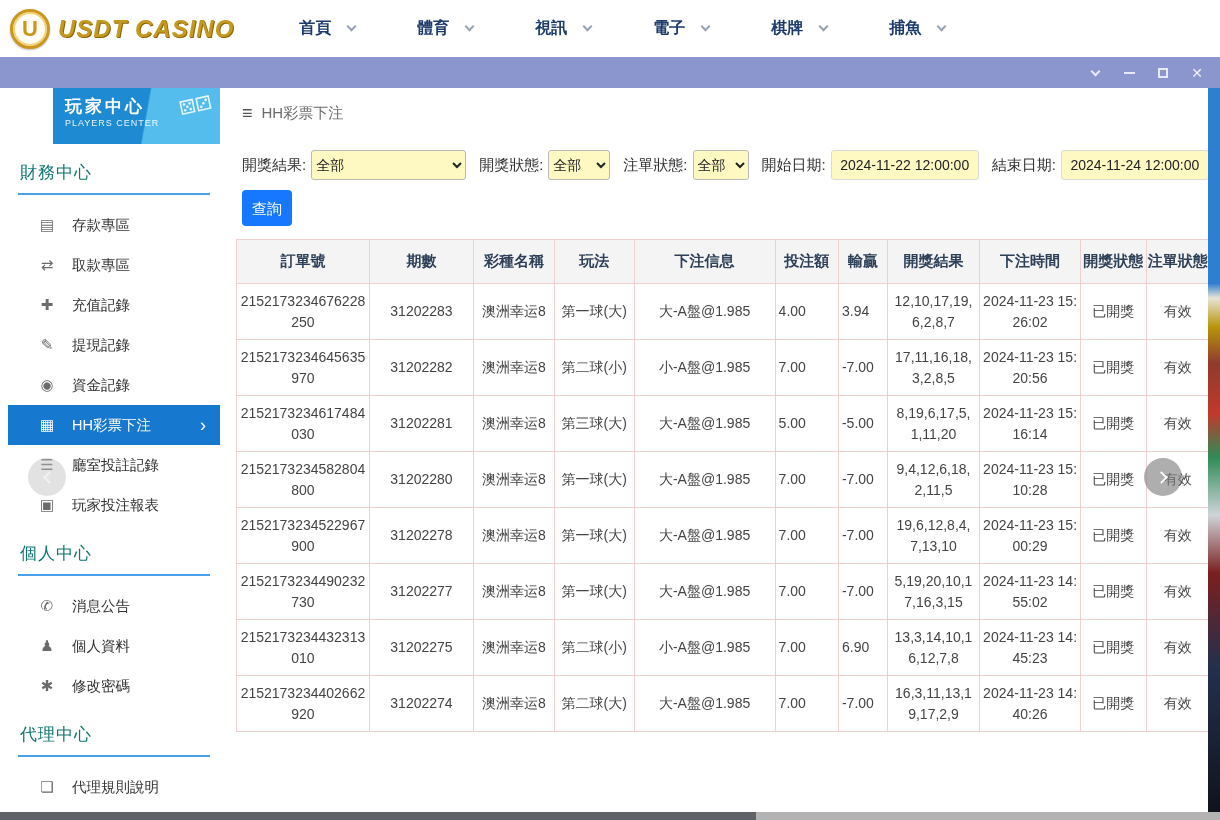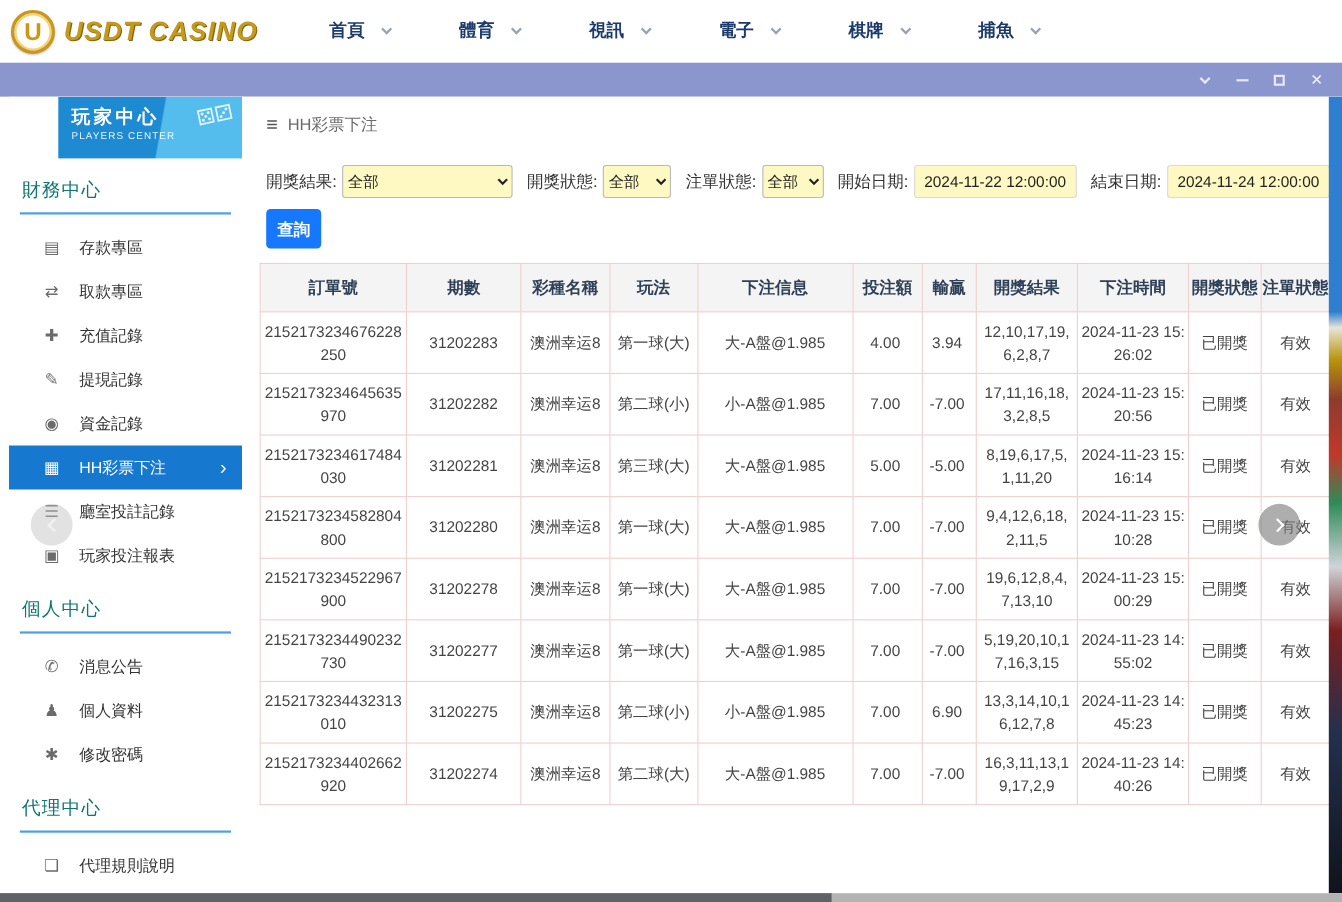"查詢" .search-btn { font-weight: bold -> none }
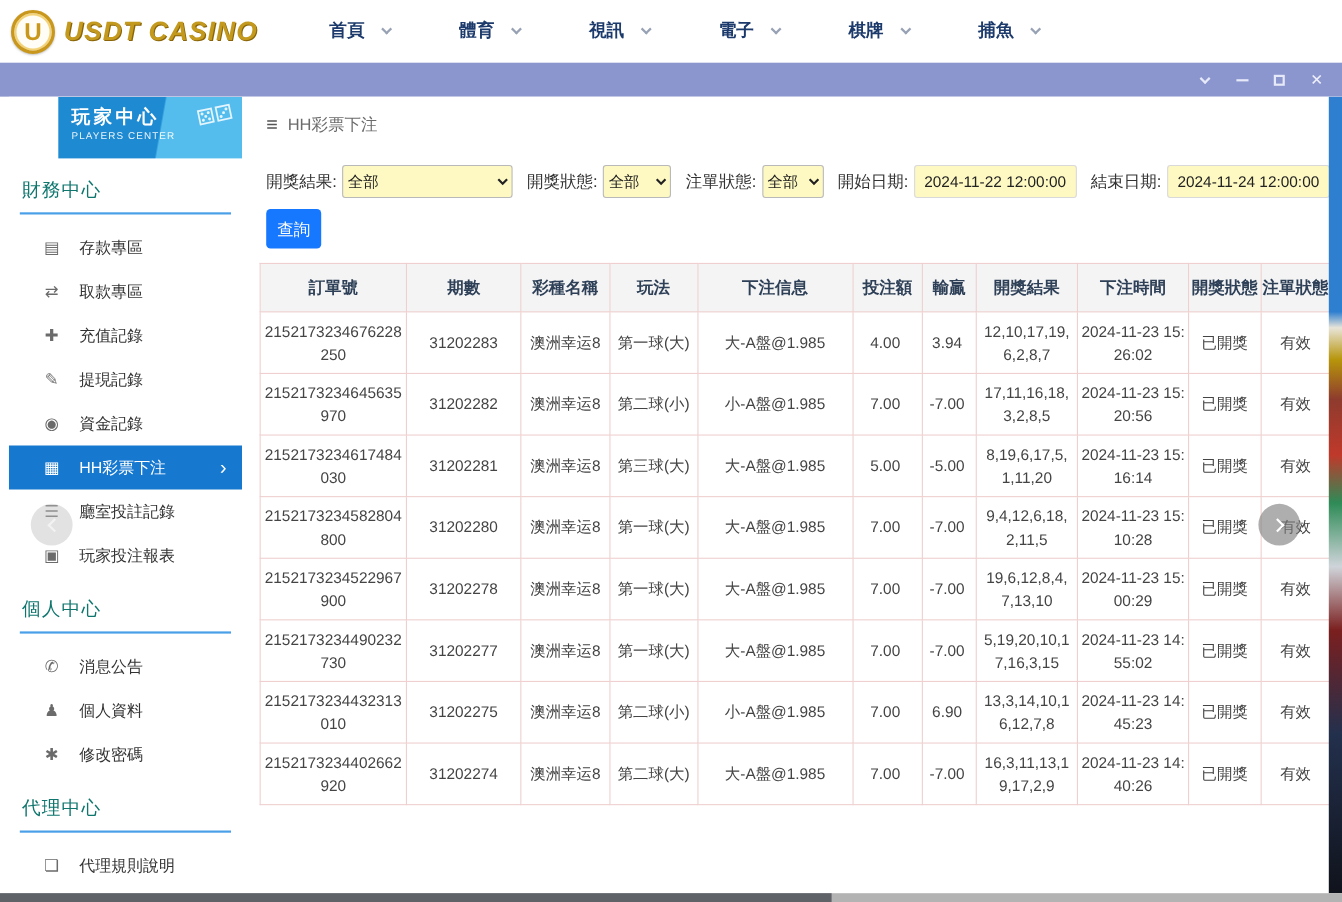"4.00" td.num { text-align: center -> left }
